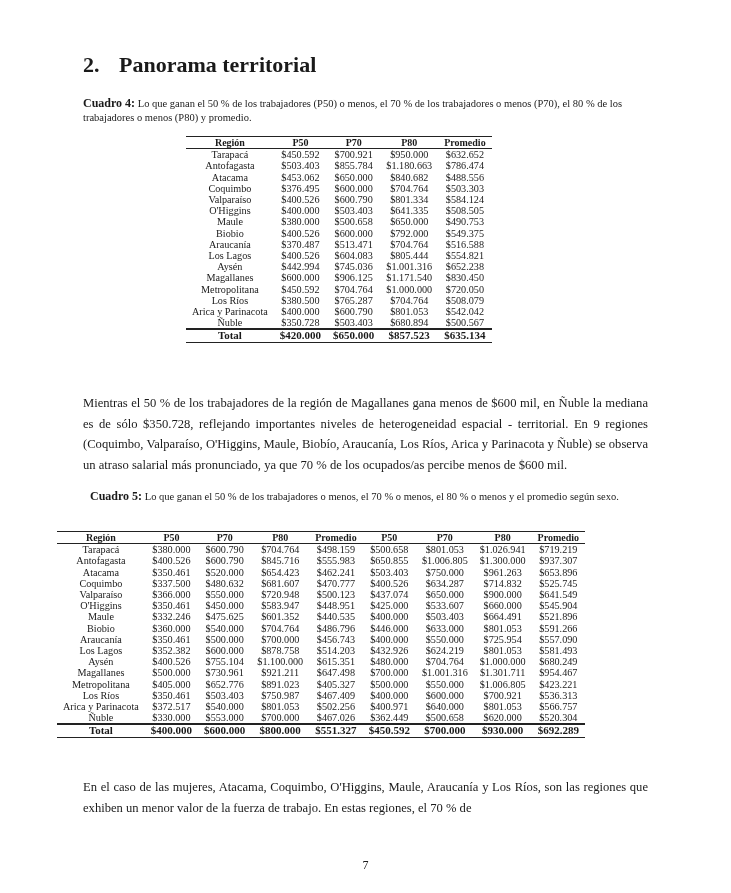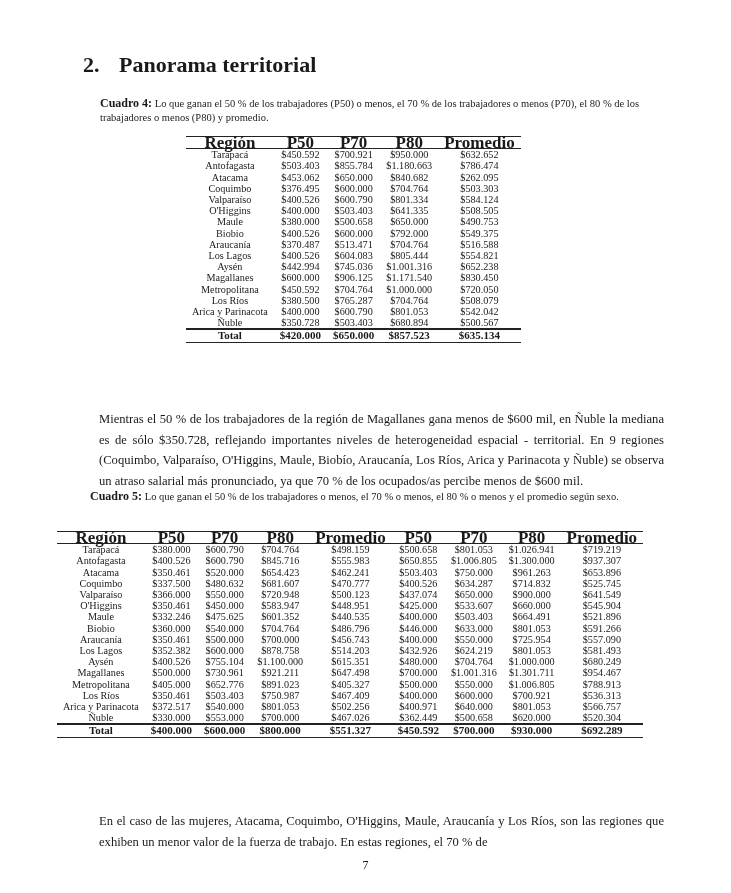"Cuadro 4: Lo que ganan" .caption { left: 100px -> 83px }
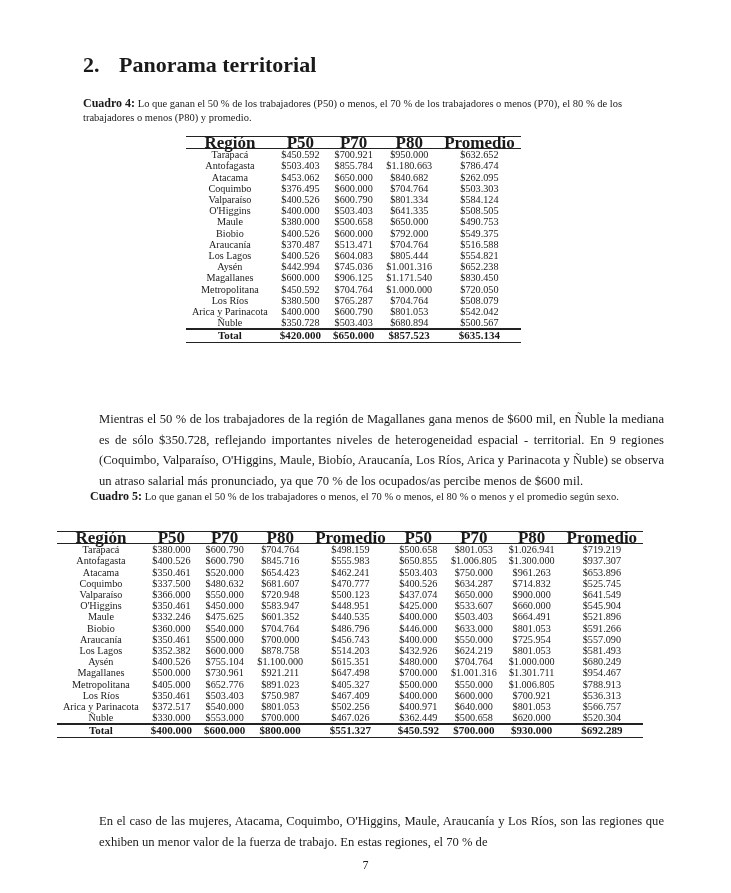"Región" table th { font-size: 17px -> 10px }
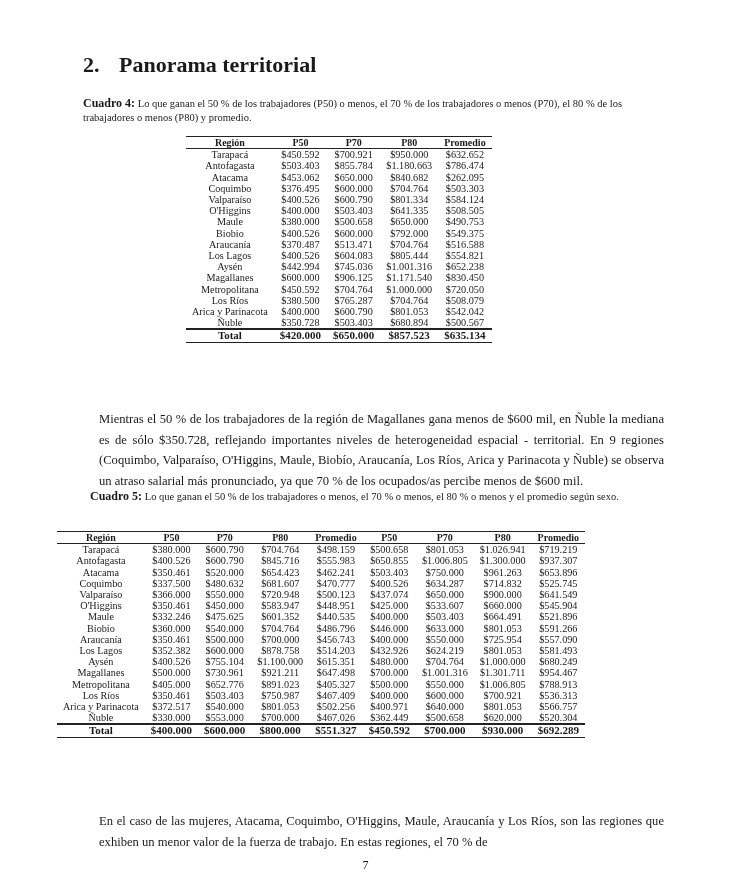"$262.095" td { text: $262.095 -> $488.556 }
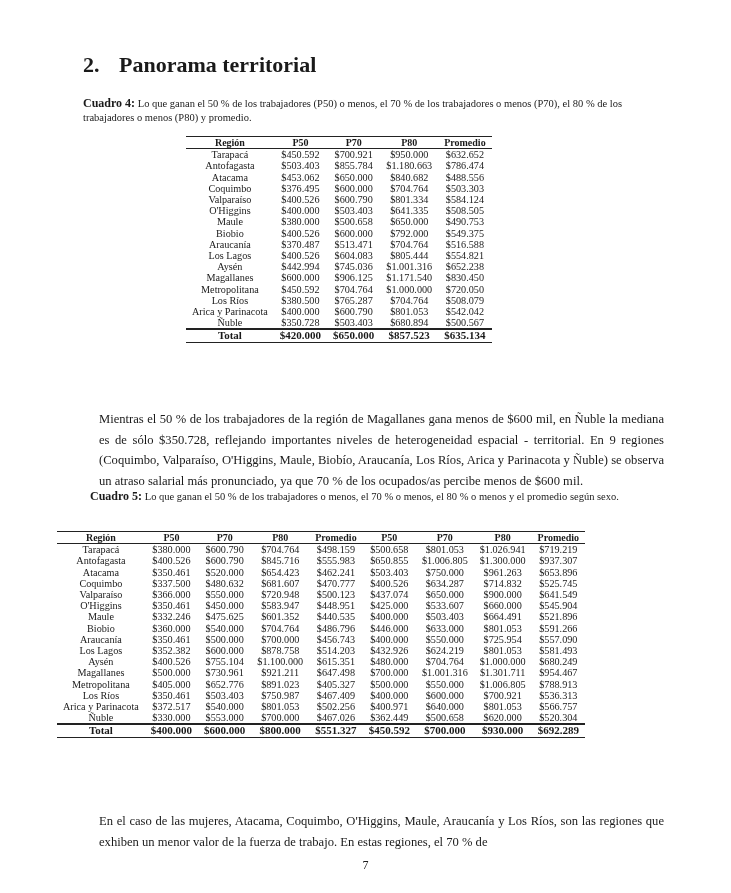"Mientras el 50 % de" .para { margin: 16px -> 0 }
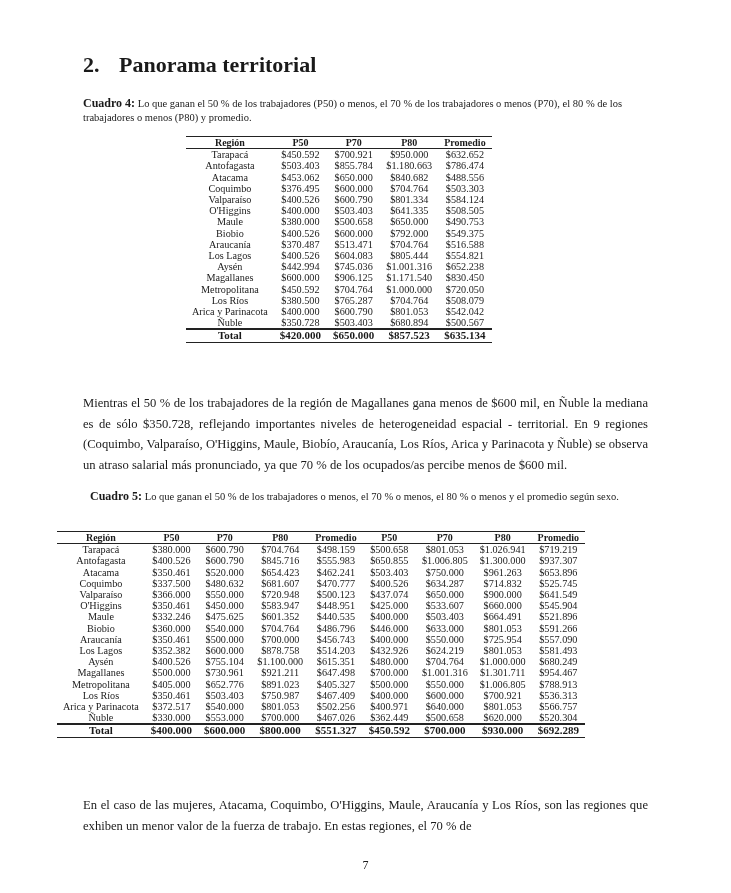"$788.913" td { text: $788.913 -> $423.221 }
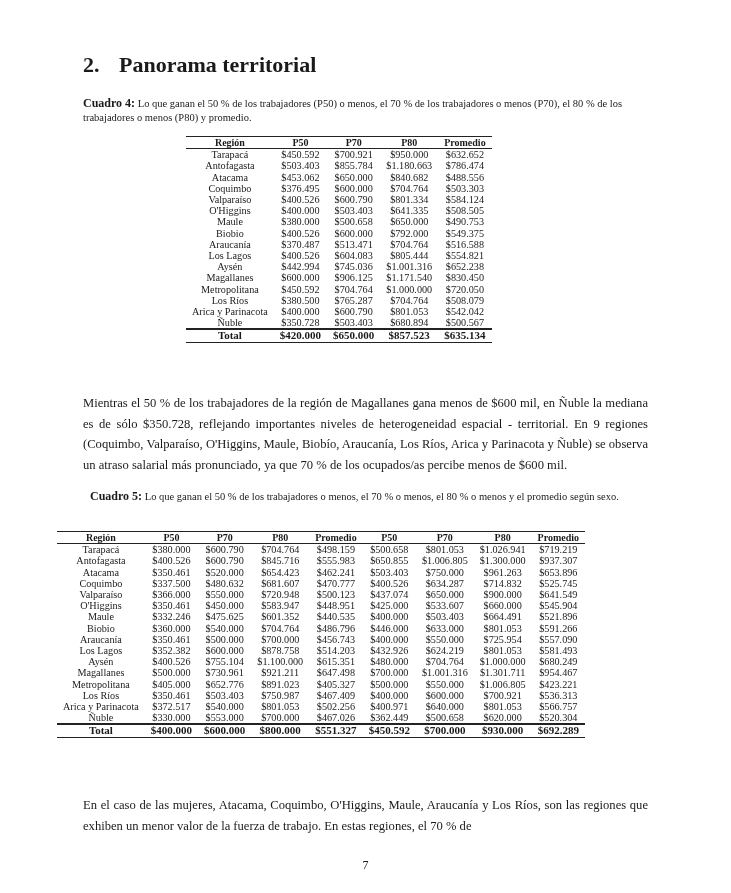"En el caso de las" p.para { top: 795px -> 777px }
